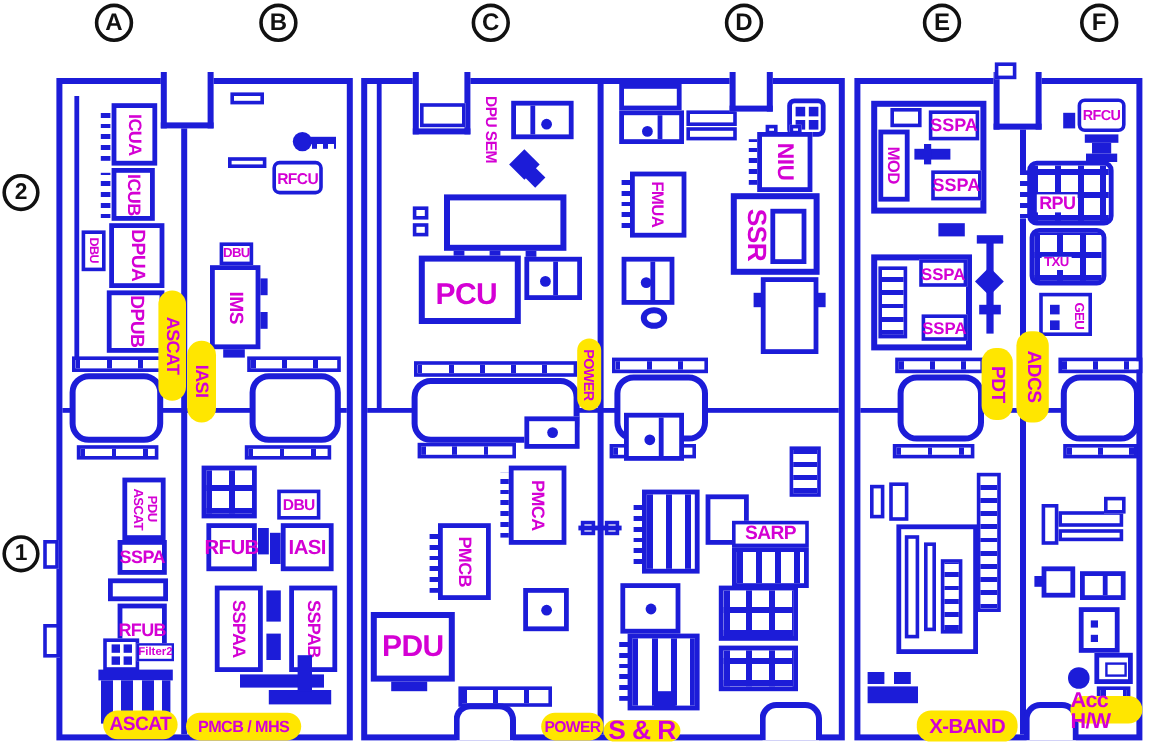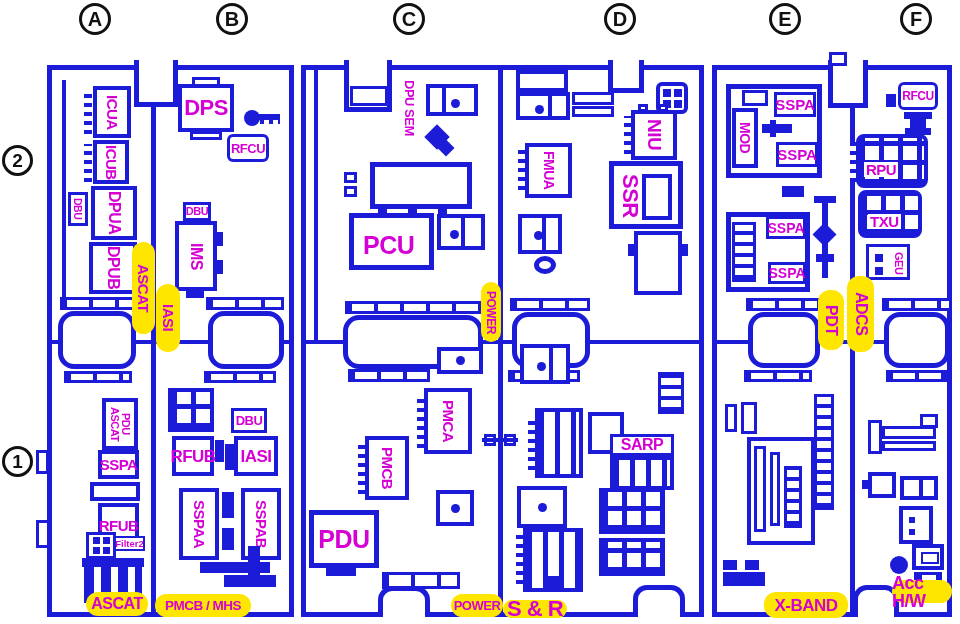"DPS" div.box { html: <div> <span>DPS</span> </div> -> none }
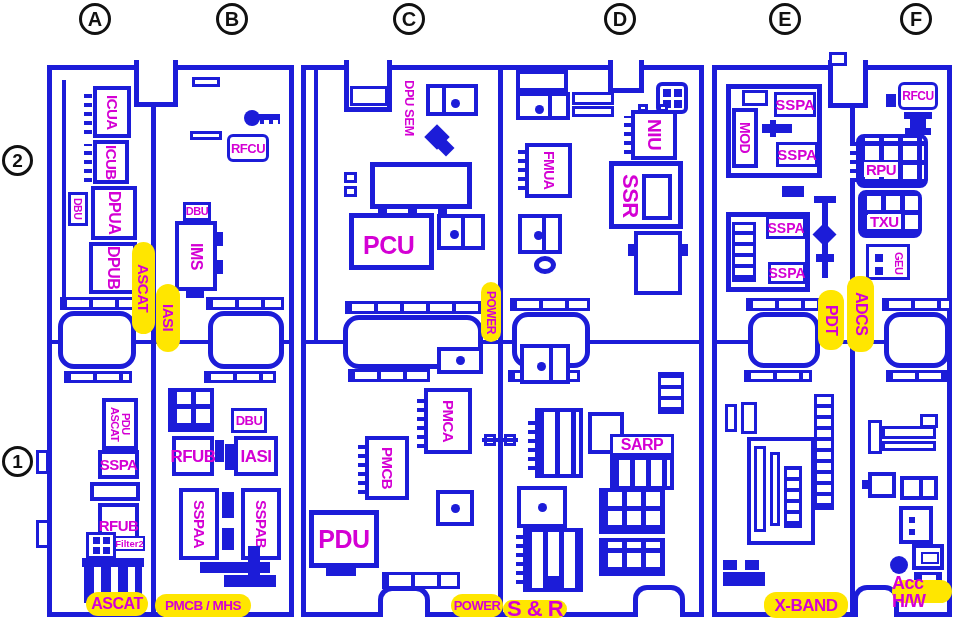"TXU" span.ml { font-size: 15px -> 11px }
